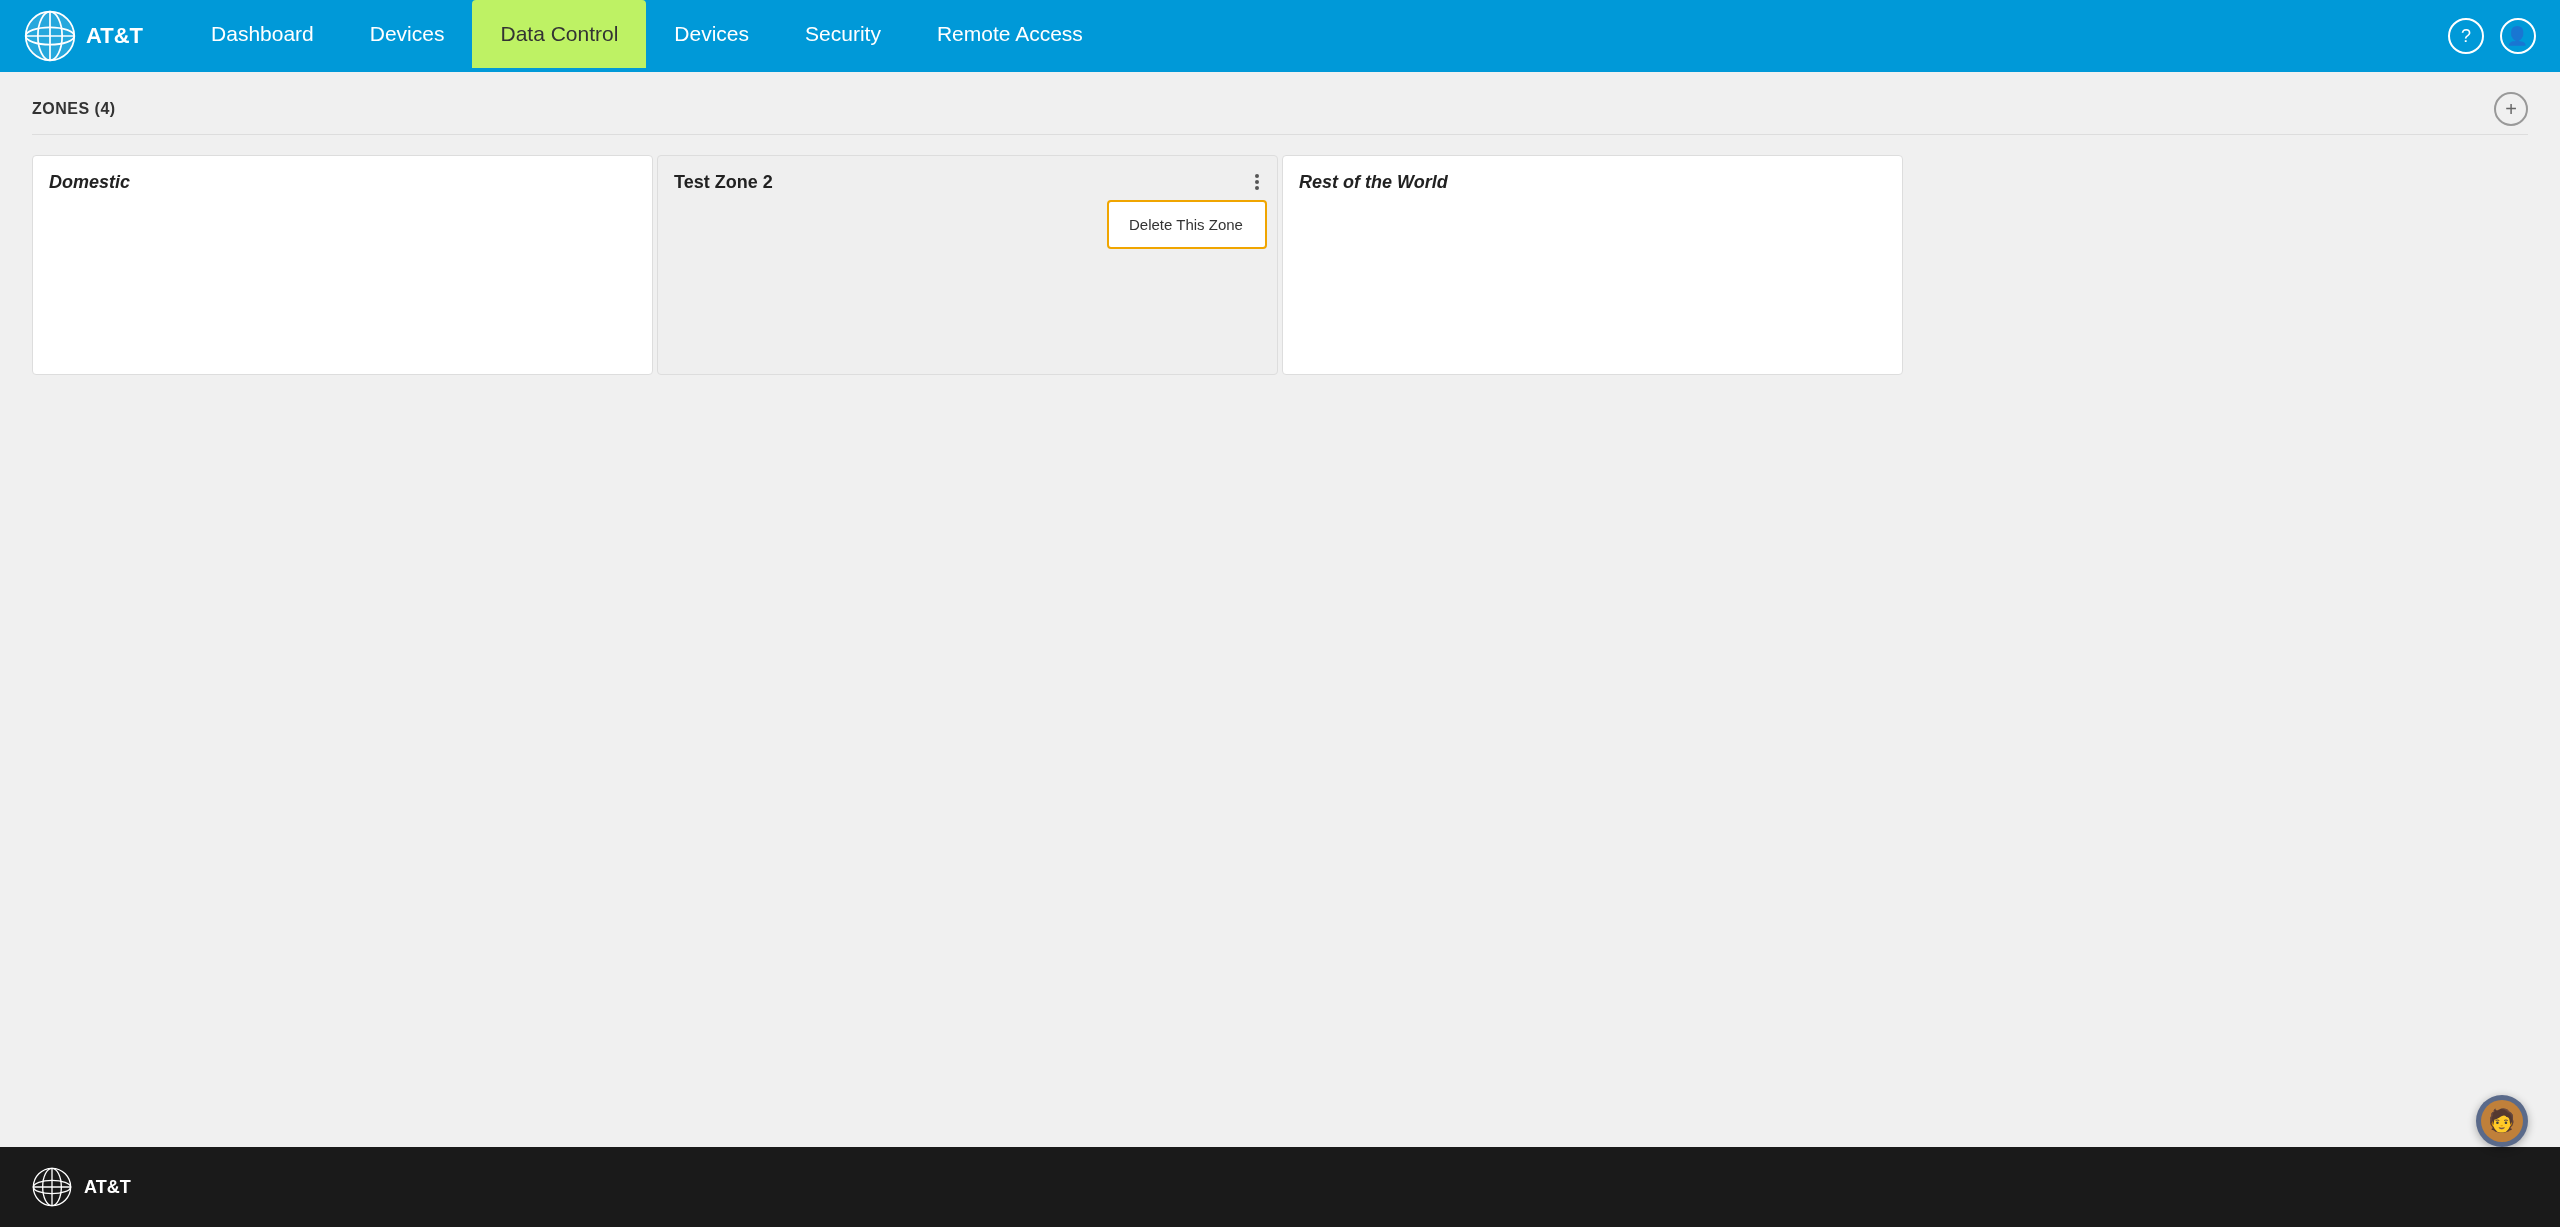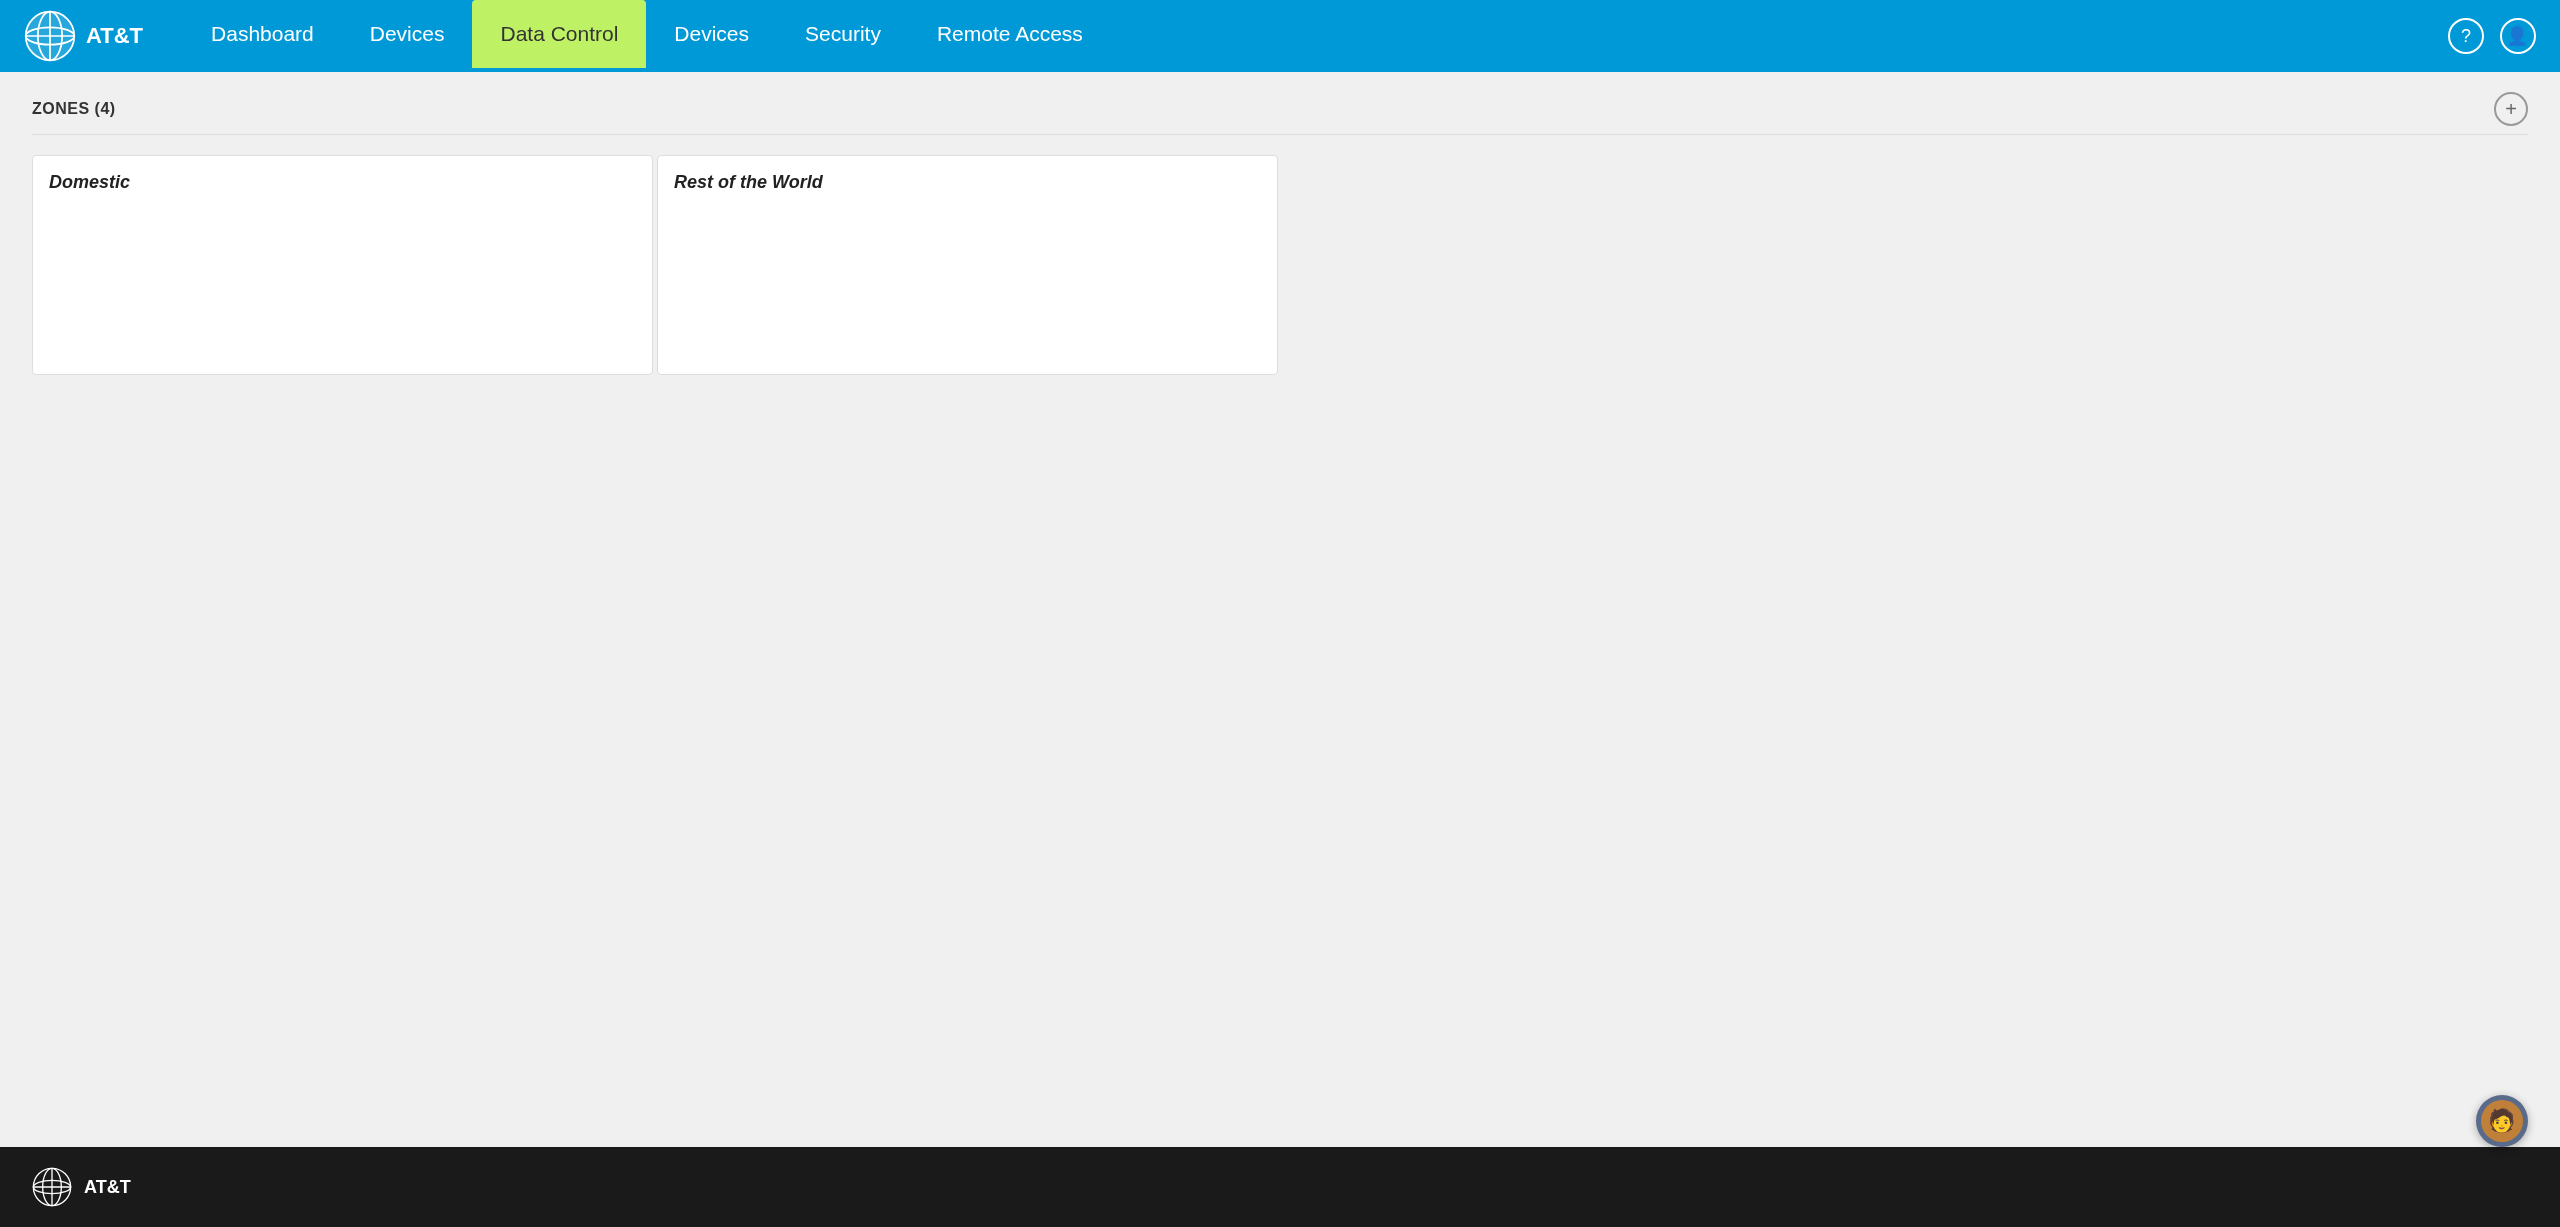"Test Zone 2" div.zone-card { html: none -> <div> <div>Test Zone 2</div> <div> <div></div> <div></div> <div></div> </div> <div> <div>Delete This Zone</div> </div> </div> }
